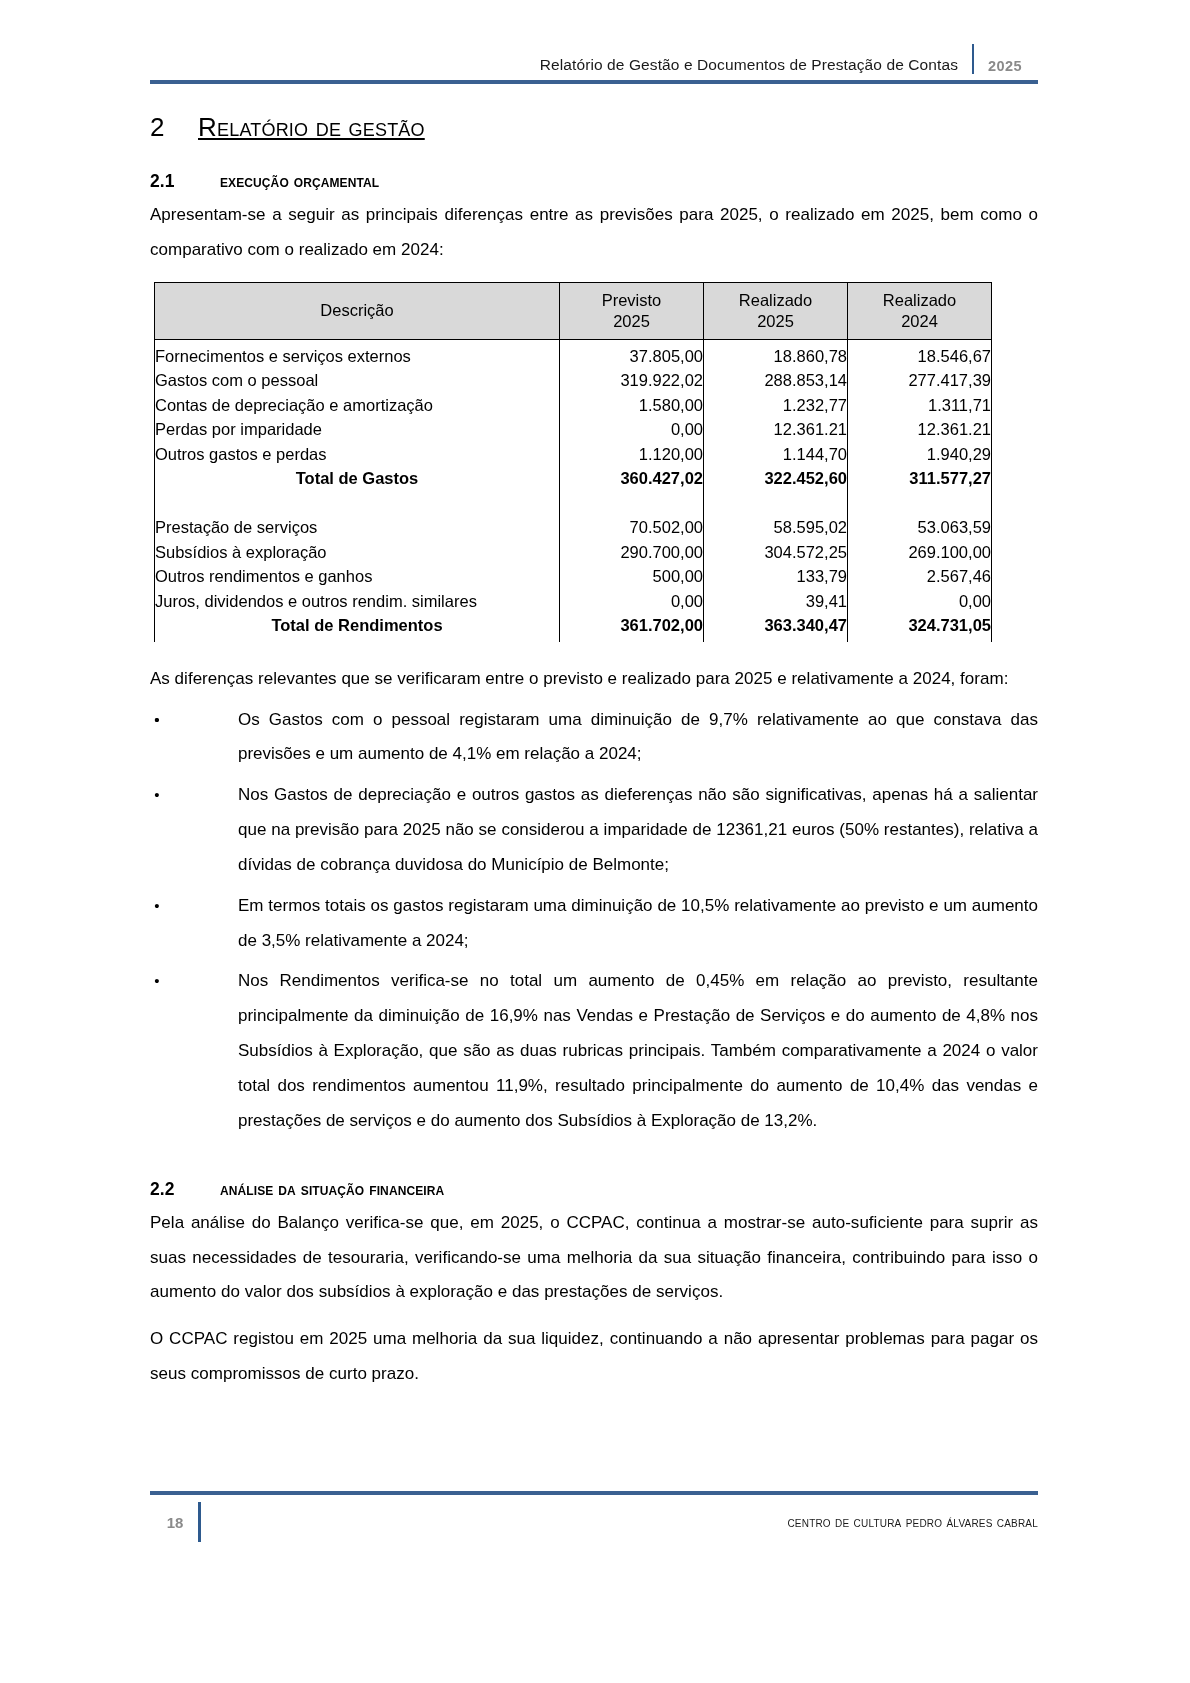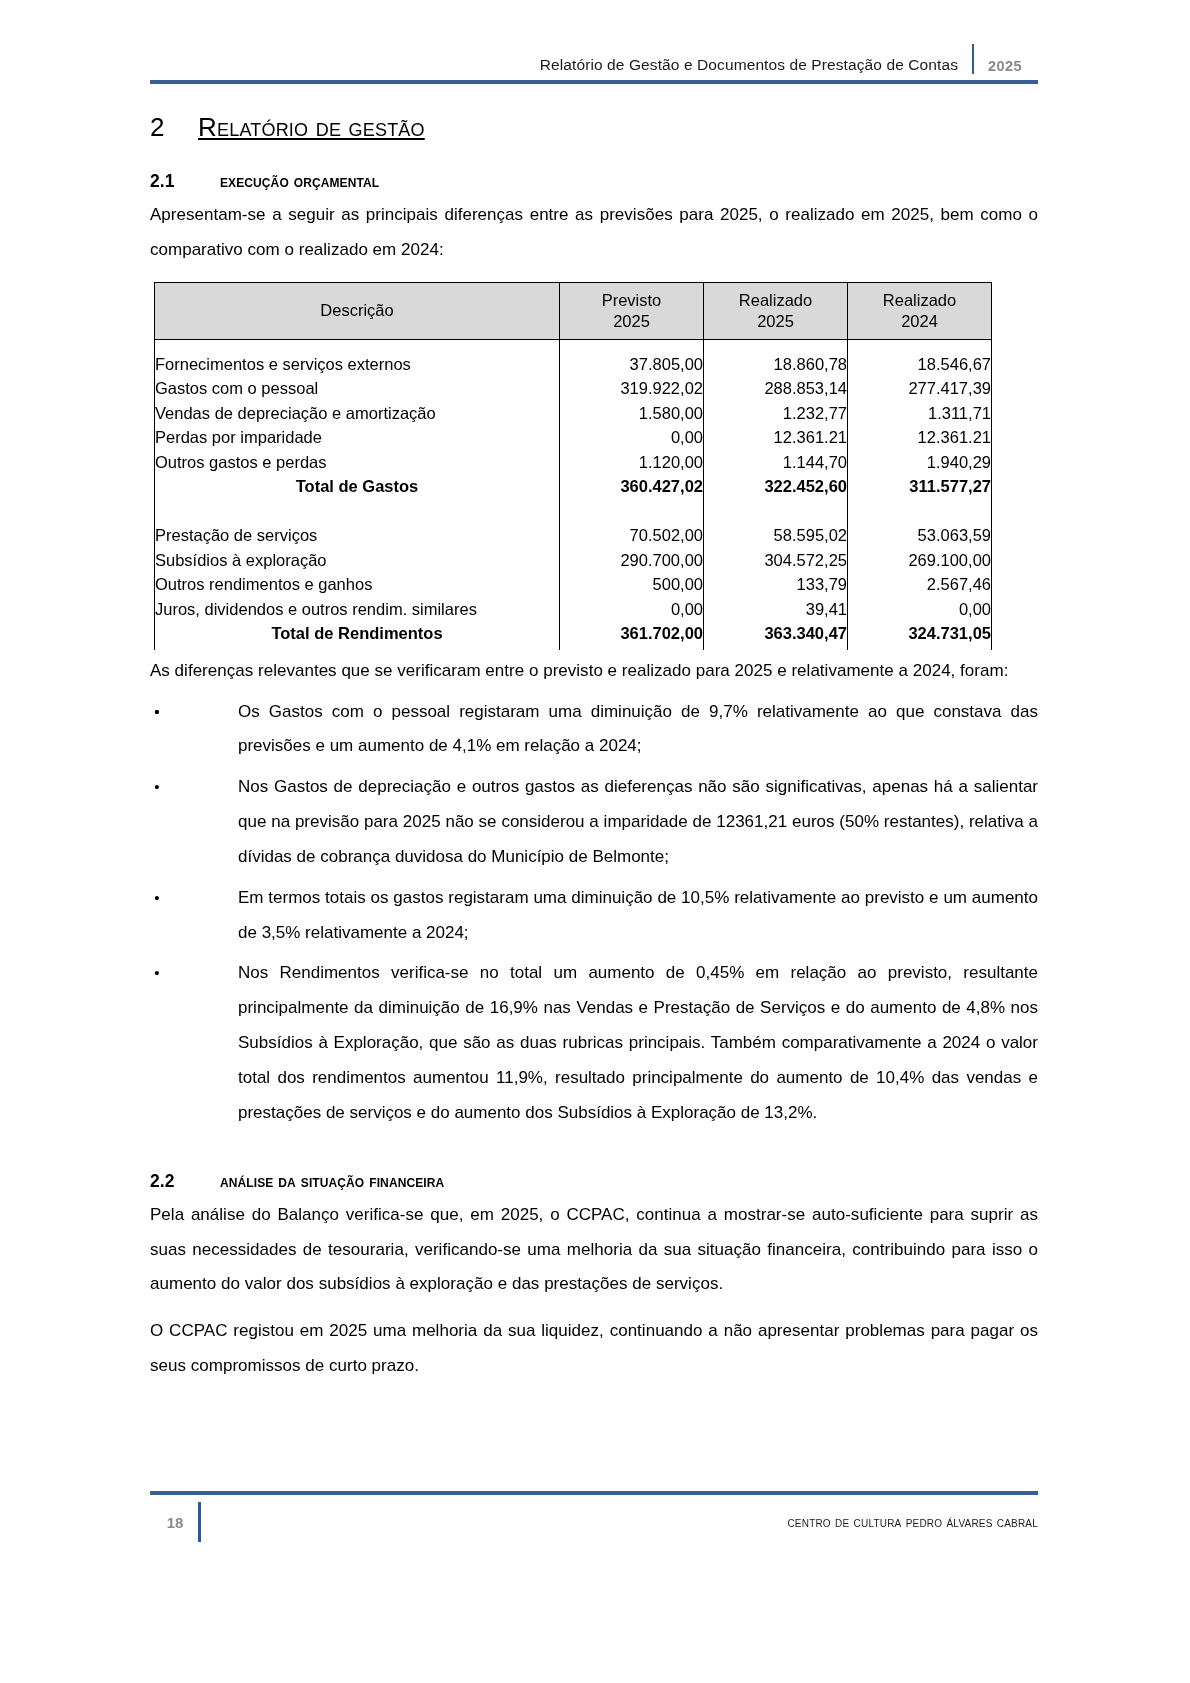"Fornecimentos e serviços externos" table.fin tbody tr.first td { padding-top: 12px -> 4px }
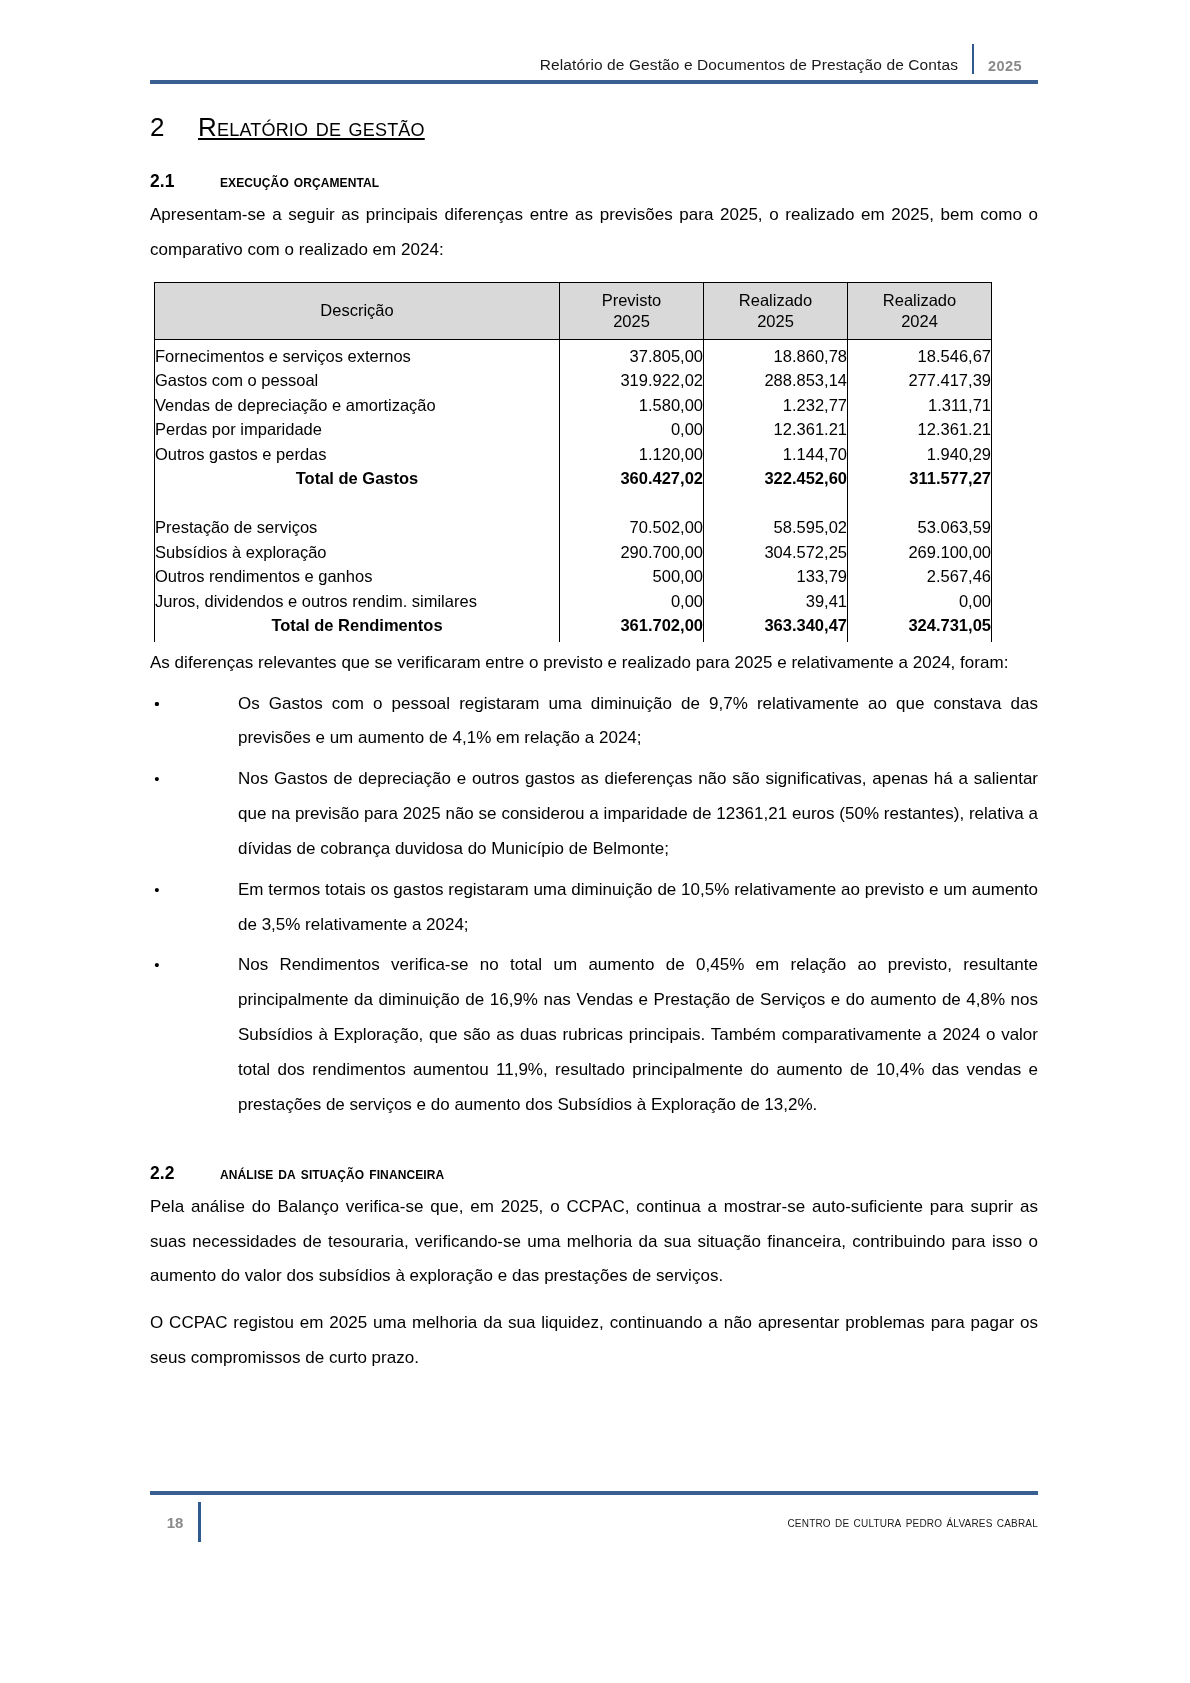"Vendas de depreciação e amortização" td.desc { text: Vendas -> Contas }
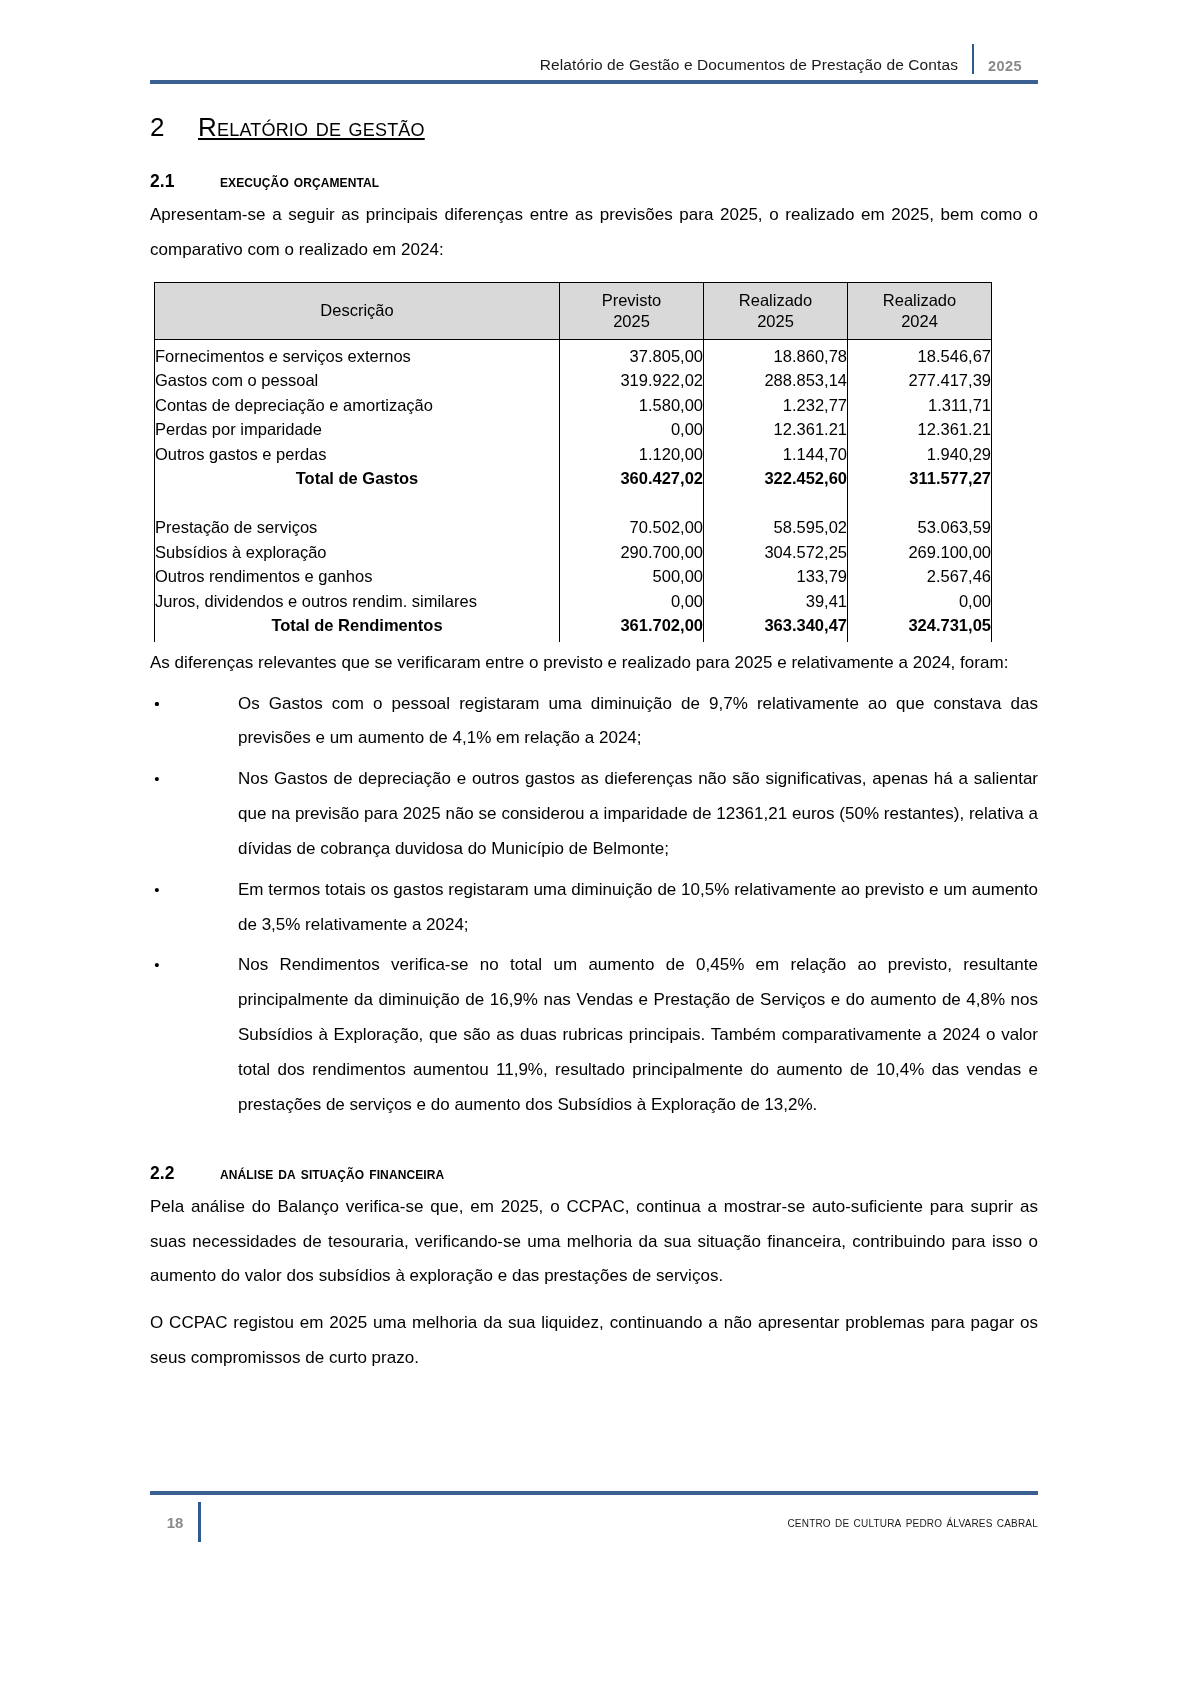"As diferenças relevantes que se" p.body { margin-top: 4px -> 20px }
